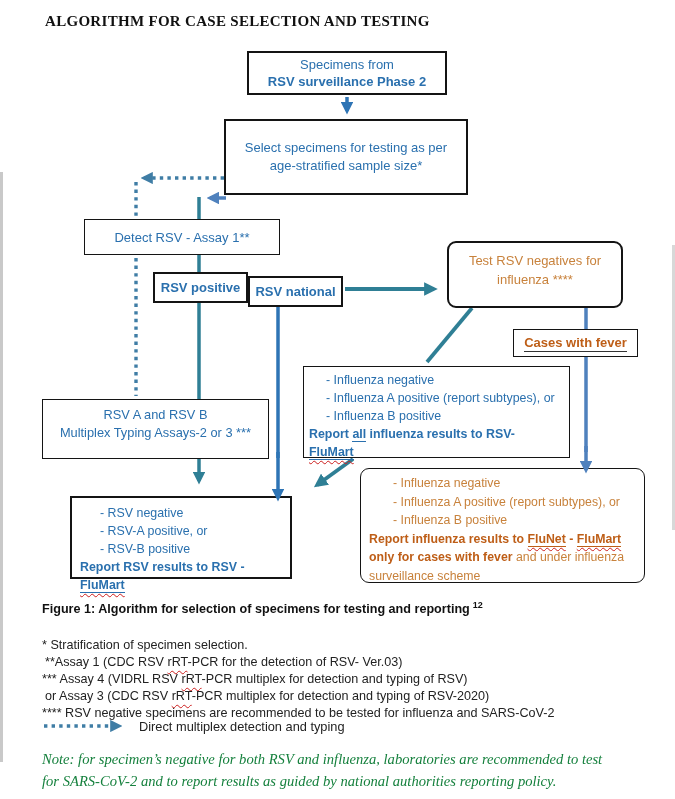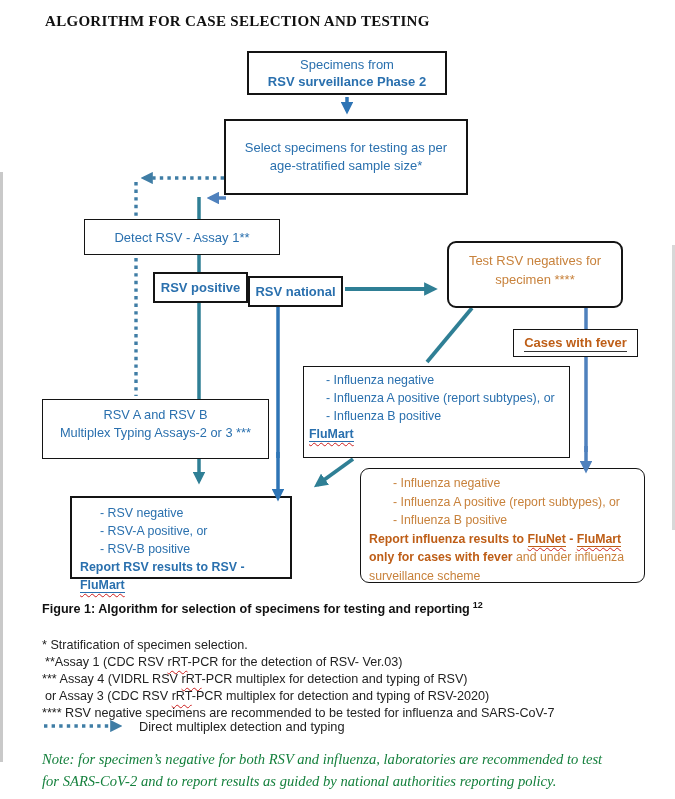"specimen ****" div { text: specimen -> influenza }
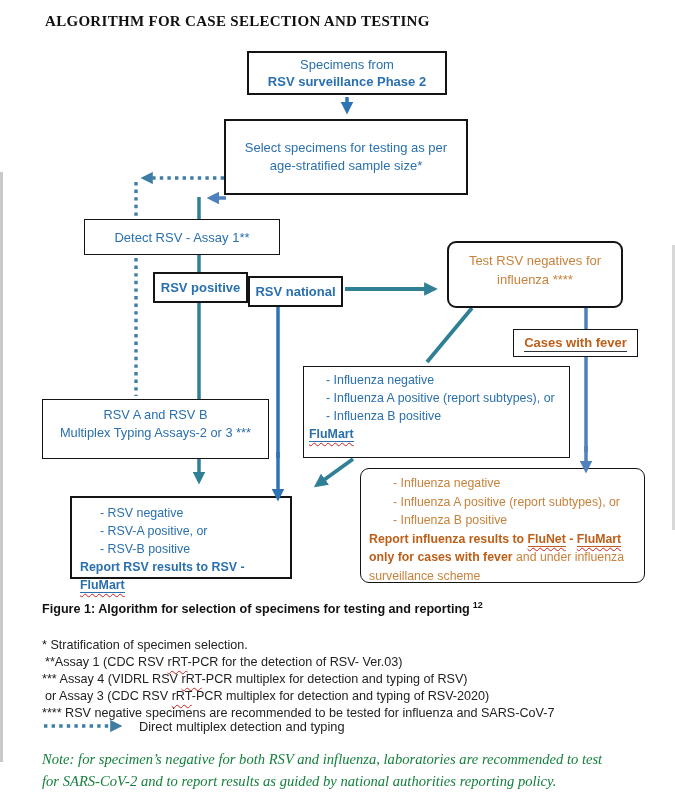"Report all influenza results to" div.b { html: none -> <div><span>Report </span><span>all</span><span> influenza results to RSV-</span></div> }
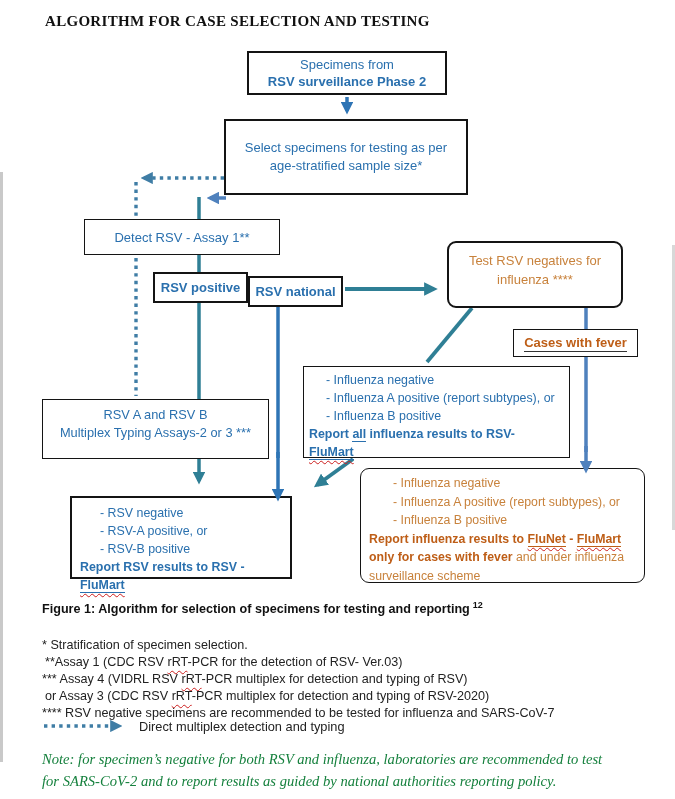"**** RSV negative specimens are" span { text: SARS-CoV-7 -> SARS-CoV-2 }
